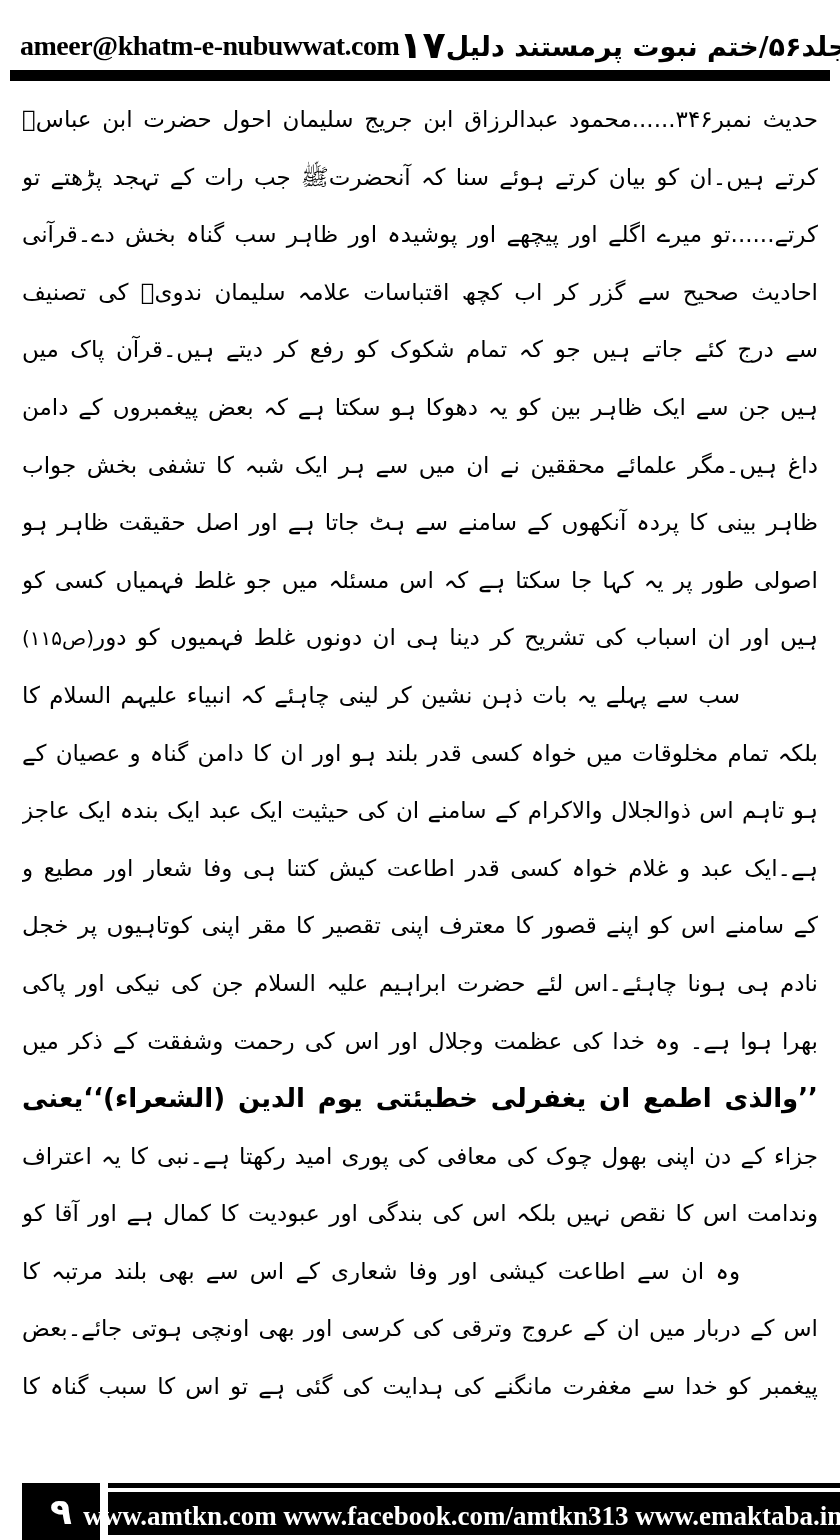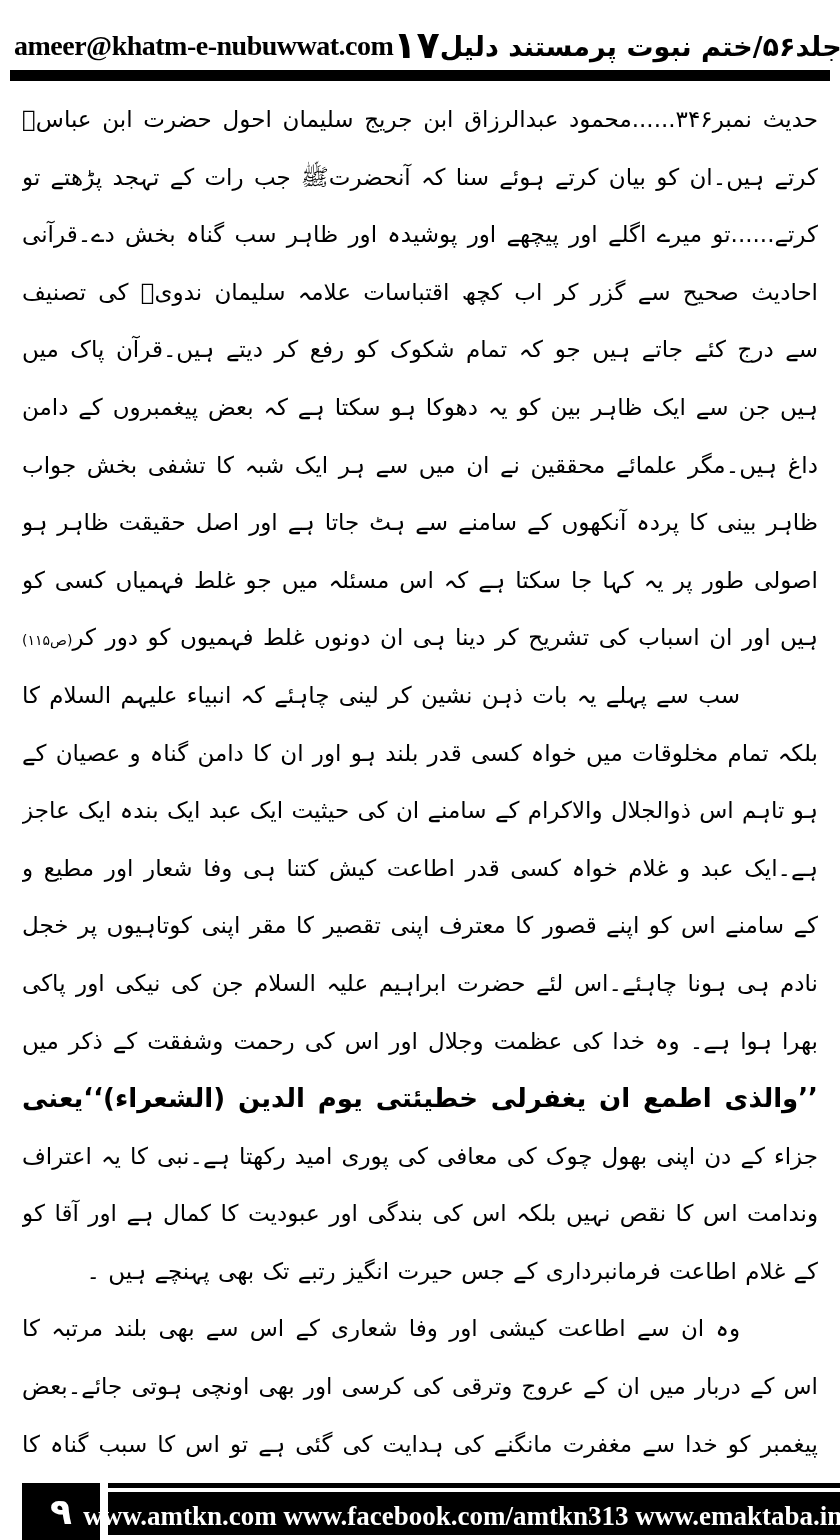"ameer@khatm-e-nubuwwat.com" .header { padding: 14px 14px 0 14px -> 14px 14px 0 20px }
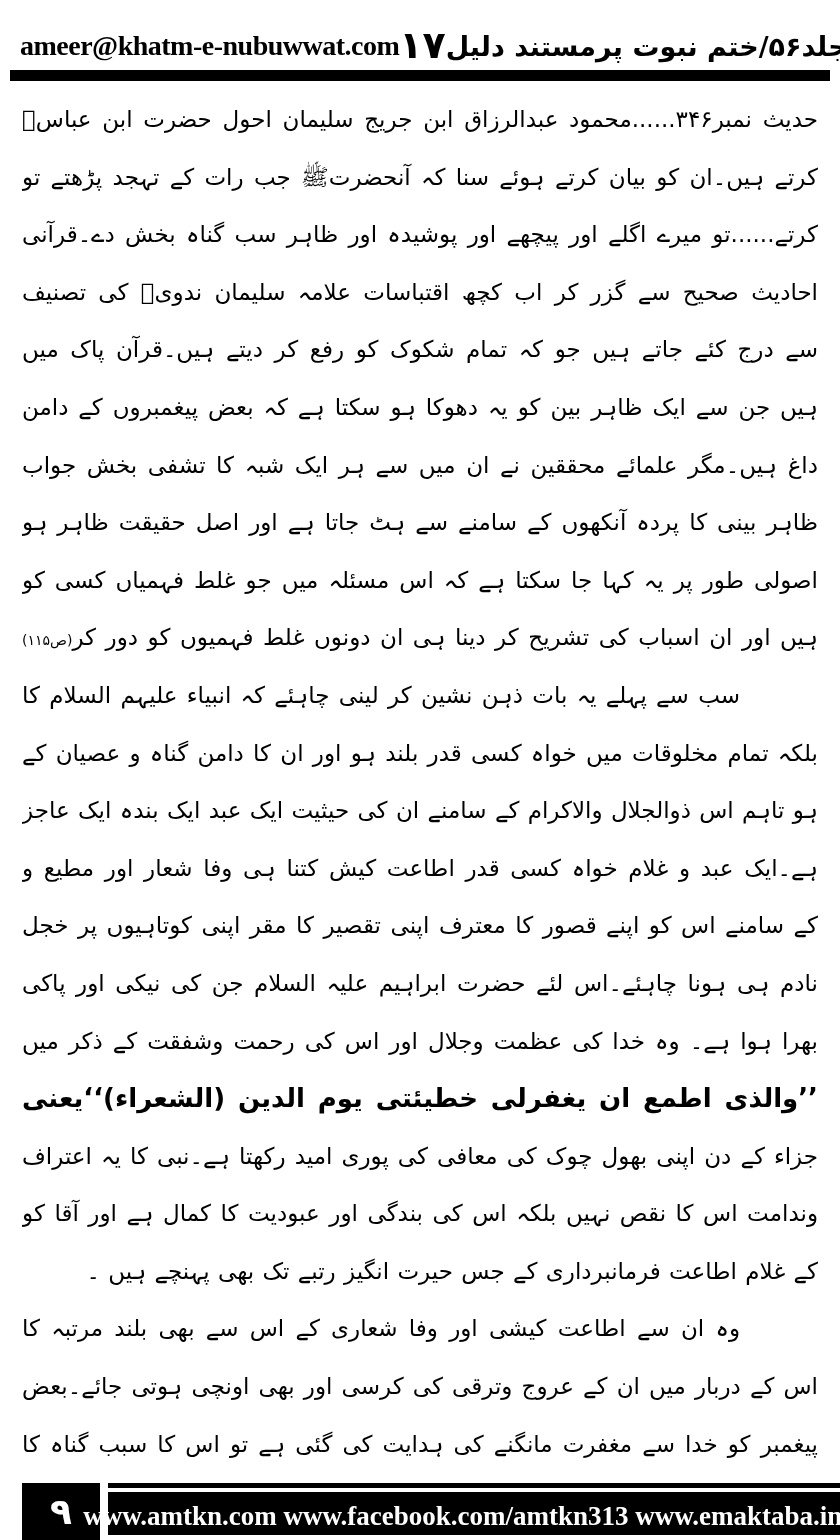"(ص۱۱۵)" .line.with-ref .page-ref { font-size: 14px -> 20px }
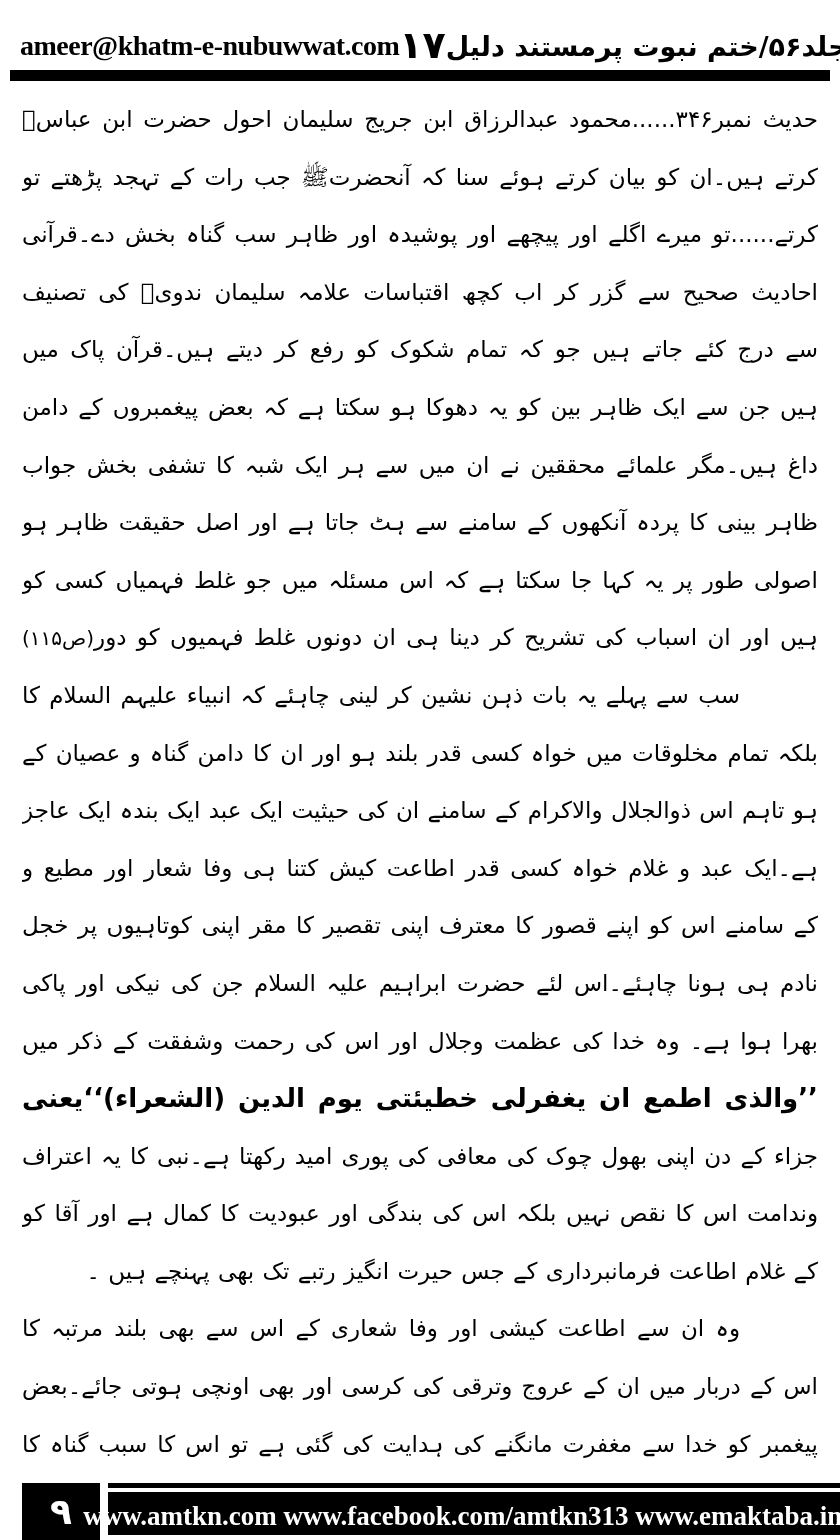"کے غلام اطاعت فرمانبرداری کے" div.line { html: <div>کے غلام اطاعت فرمانبرداری کے جس حیرت انگیز رتبے تک بھی پہنچے ہیں ۔</div> -> none }
